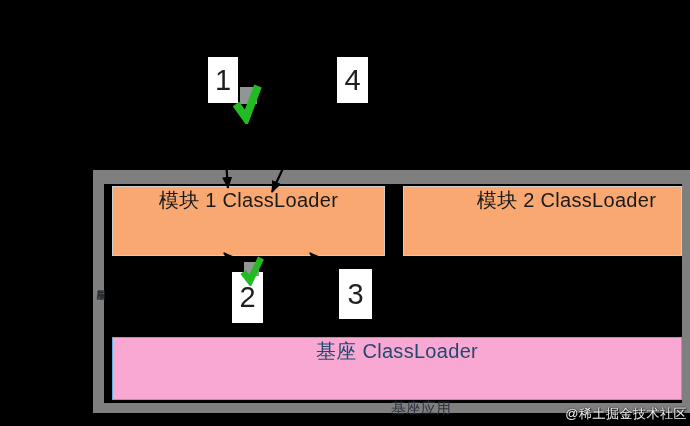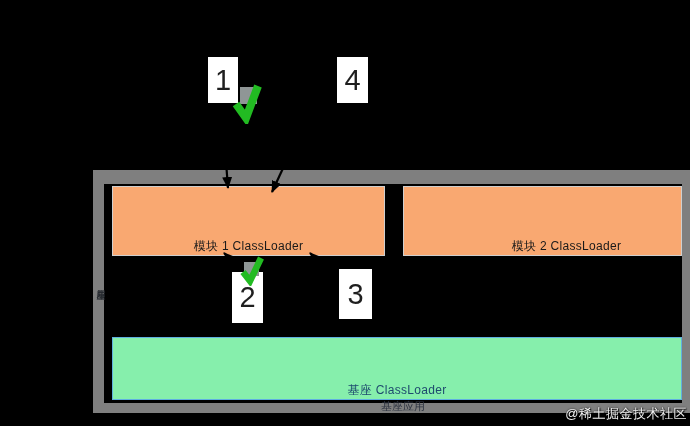"模块 1 ClassLoader" .box { align-items: flex-end -> flex-start; font-size: 12px -> 20px }
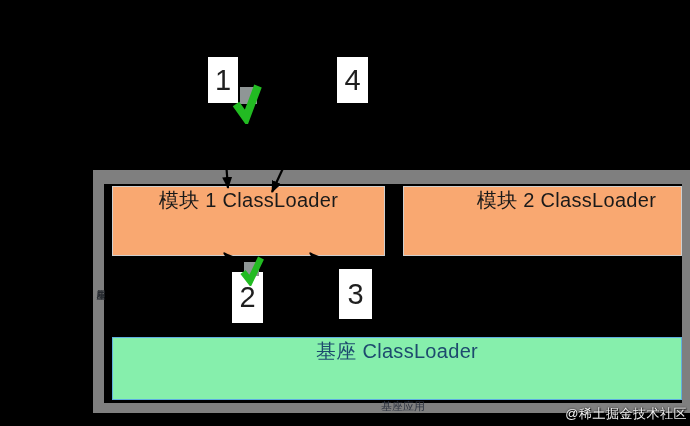"基座 ClassLoader" .base { background: #86efac -> #f9a8d4 }
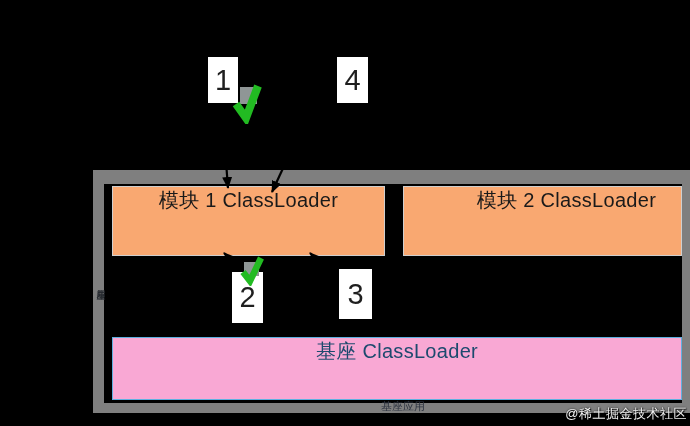"基座应用" .caption1 { font-size: 11px -> 15px; text-align: center -> right }
